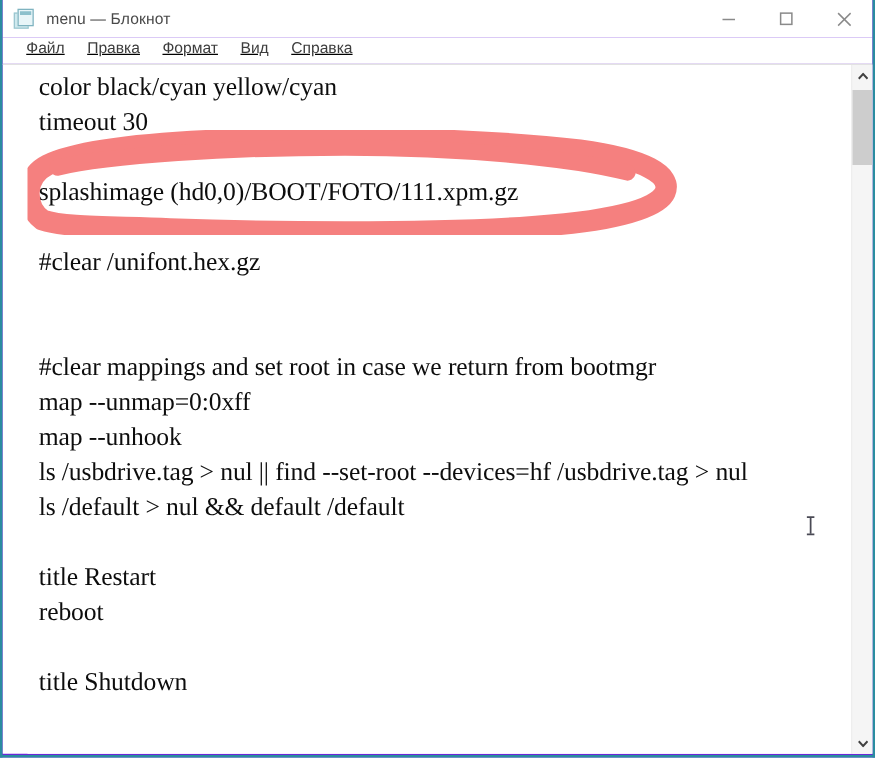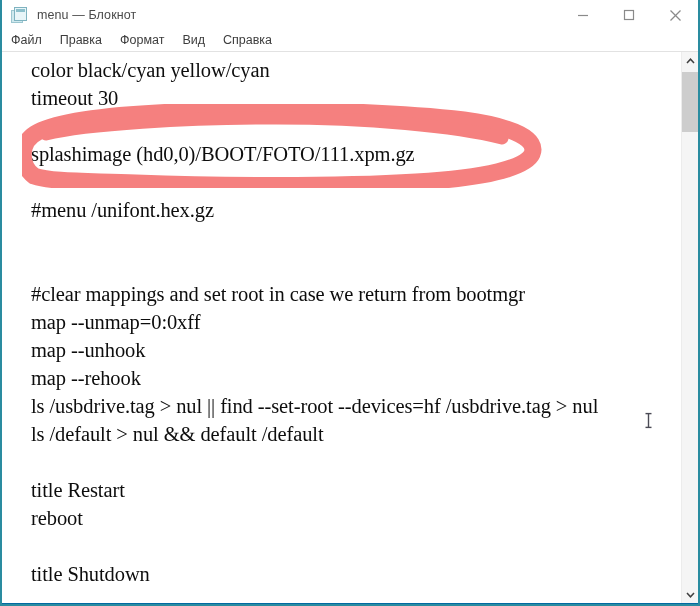"menu — Блокнот" #window { background: #0369a1 -> #6d28d9 }
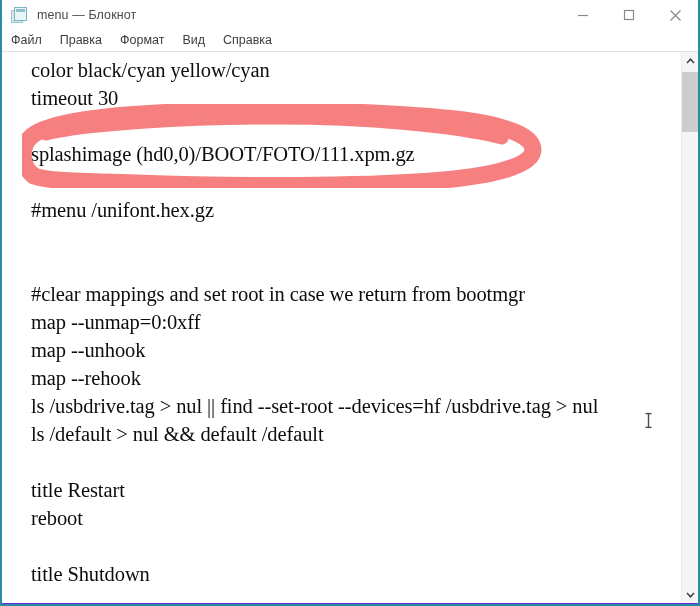"Файл" #menubar { align-items: center -> flex-start; padding-left: 0 -> 10px; text-decoration: none -> underline }
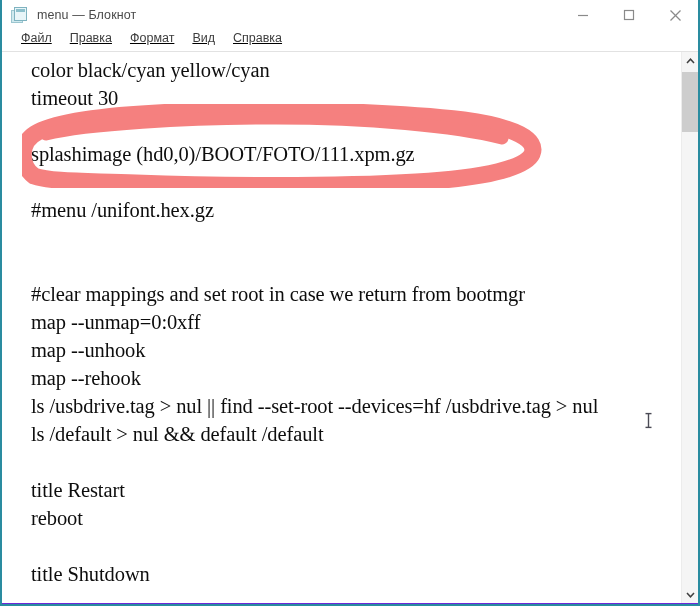"#menu /unifont.hex.gz" div.code-line { text: menu -> clear }
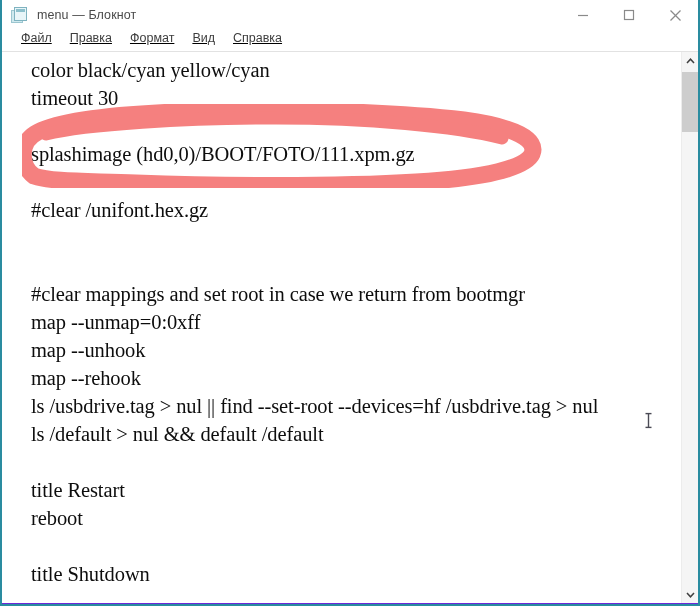"map --rehook" div.code-line { html: <div>map --rehook</div> -> none }
